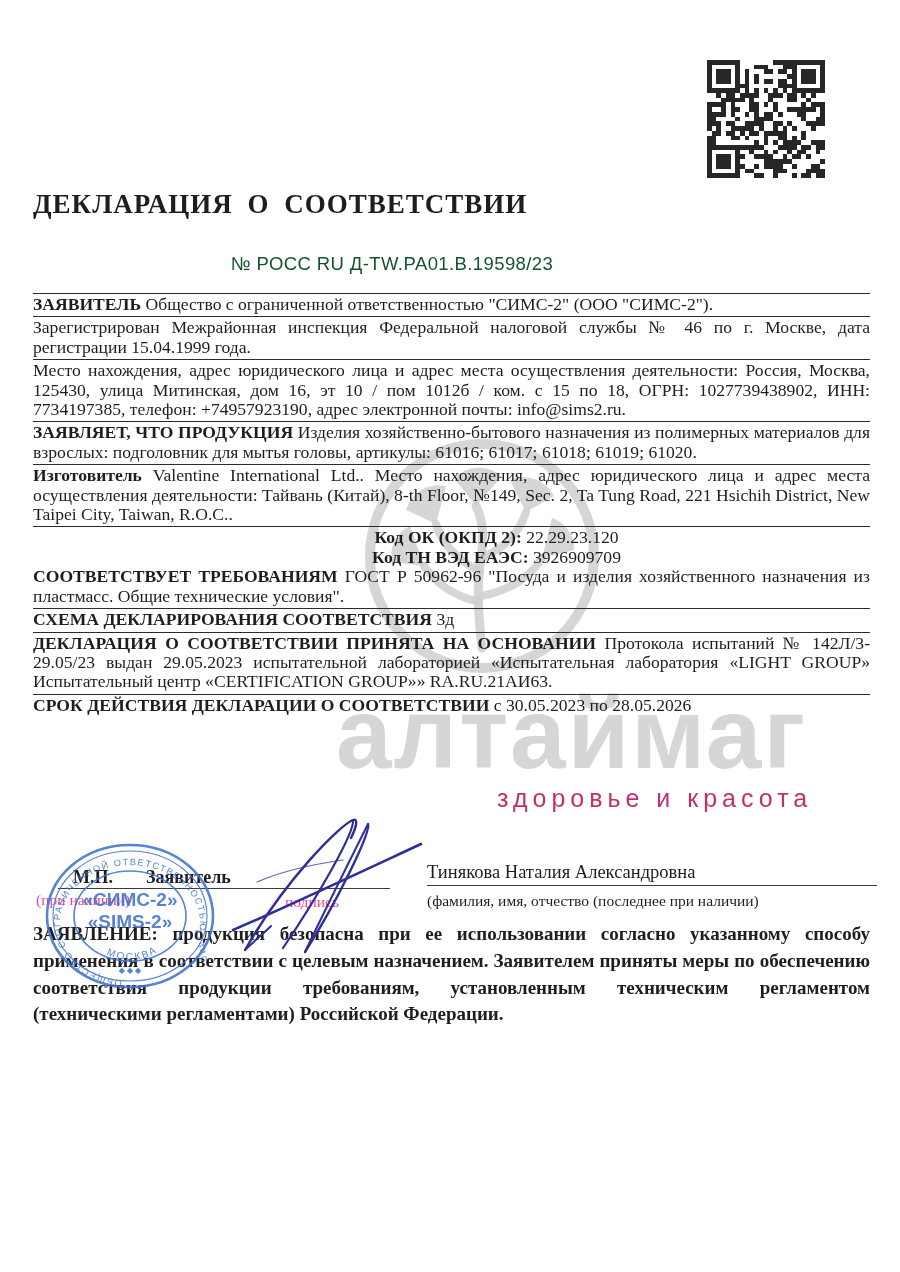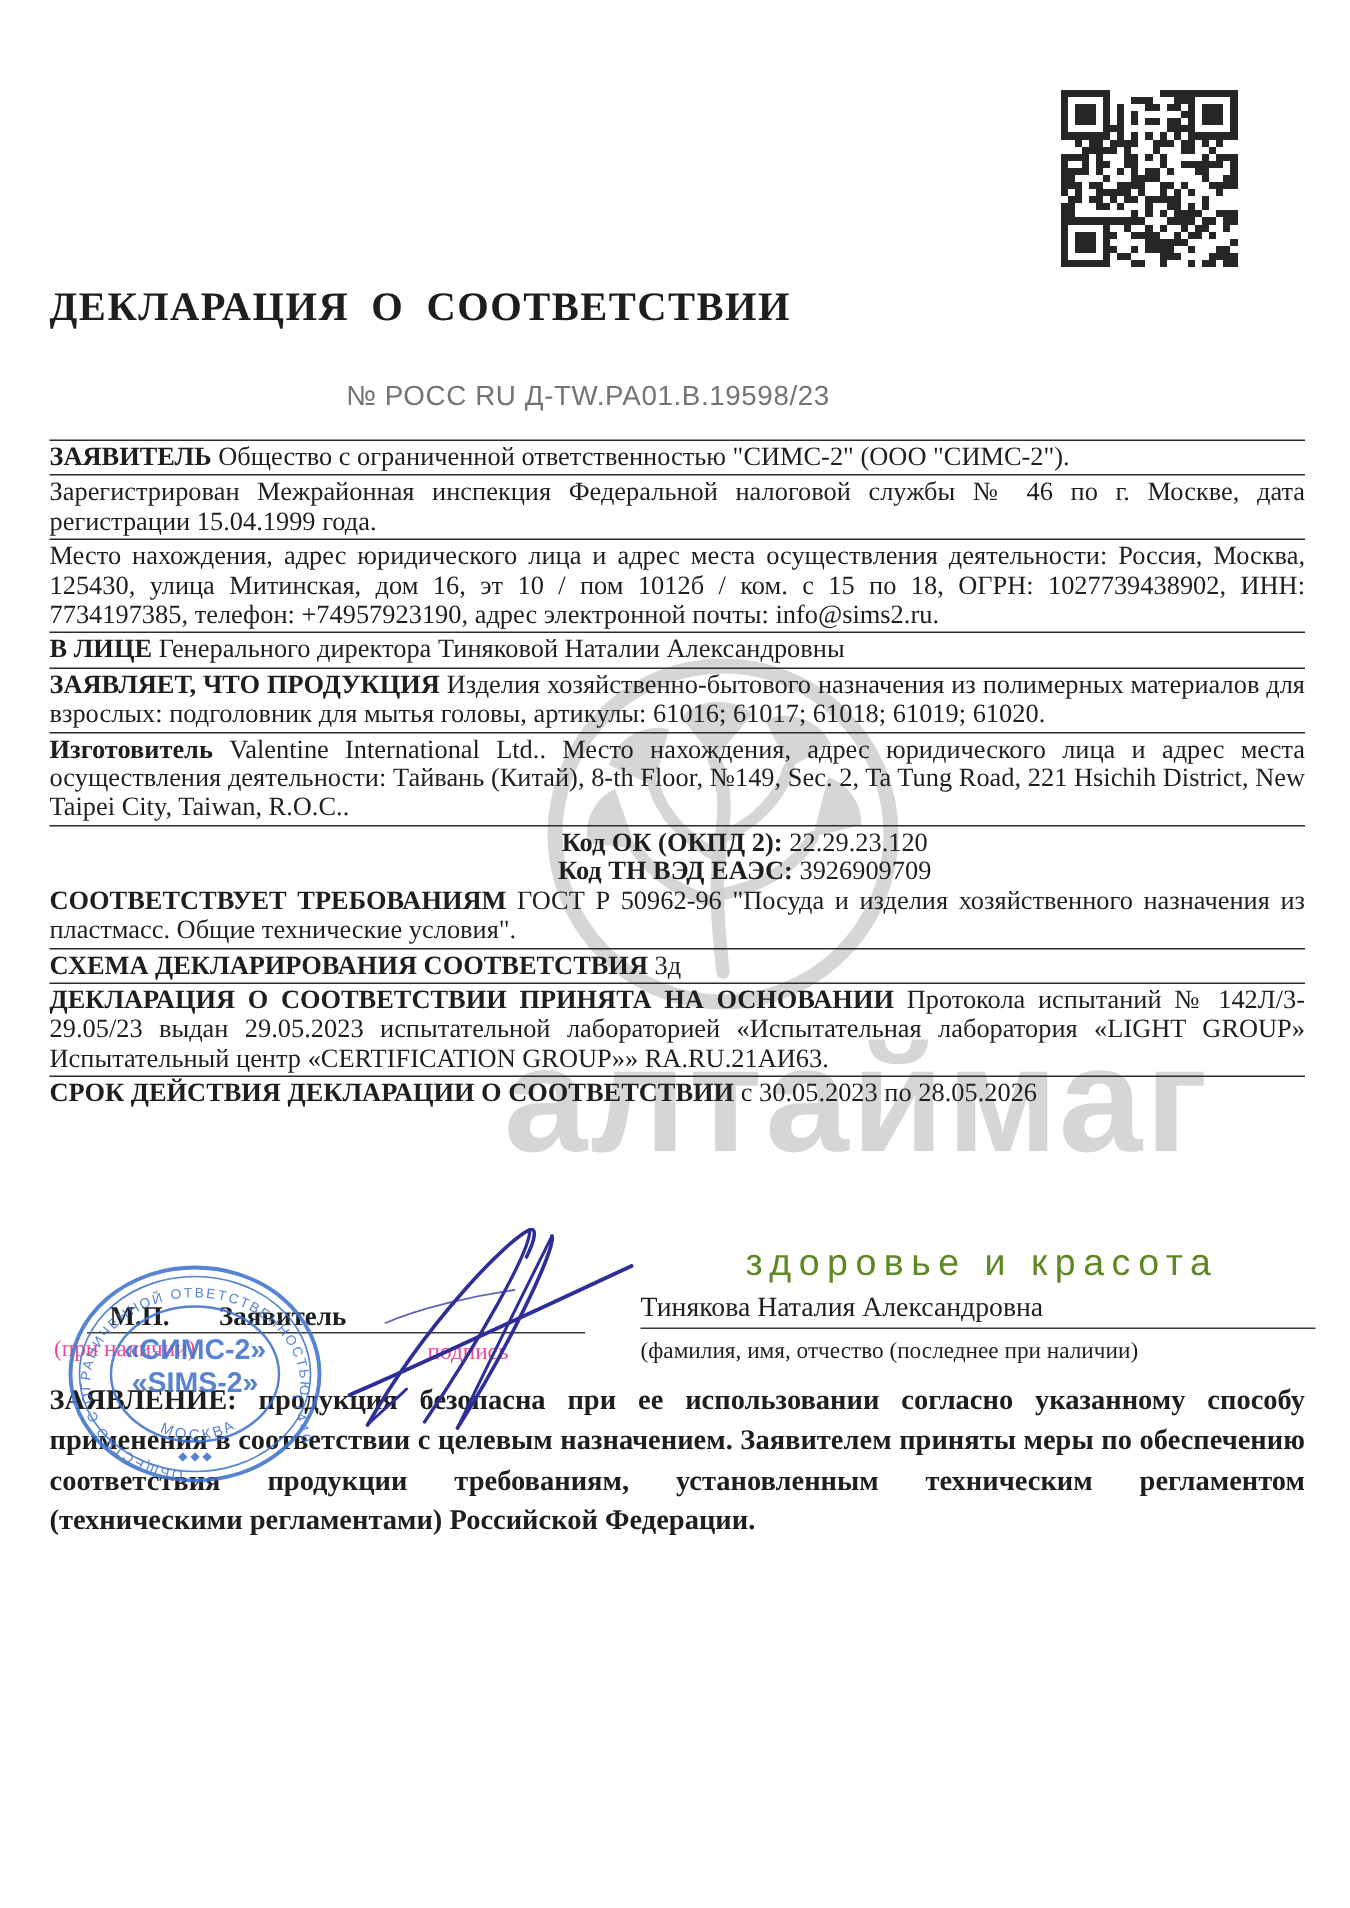"№ РОСС RU Д-TW.РА01.В.19598/23" .docnum { color: #737373 -> #14532d }
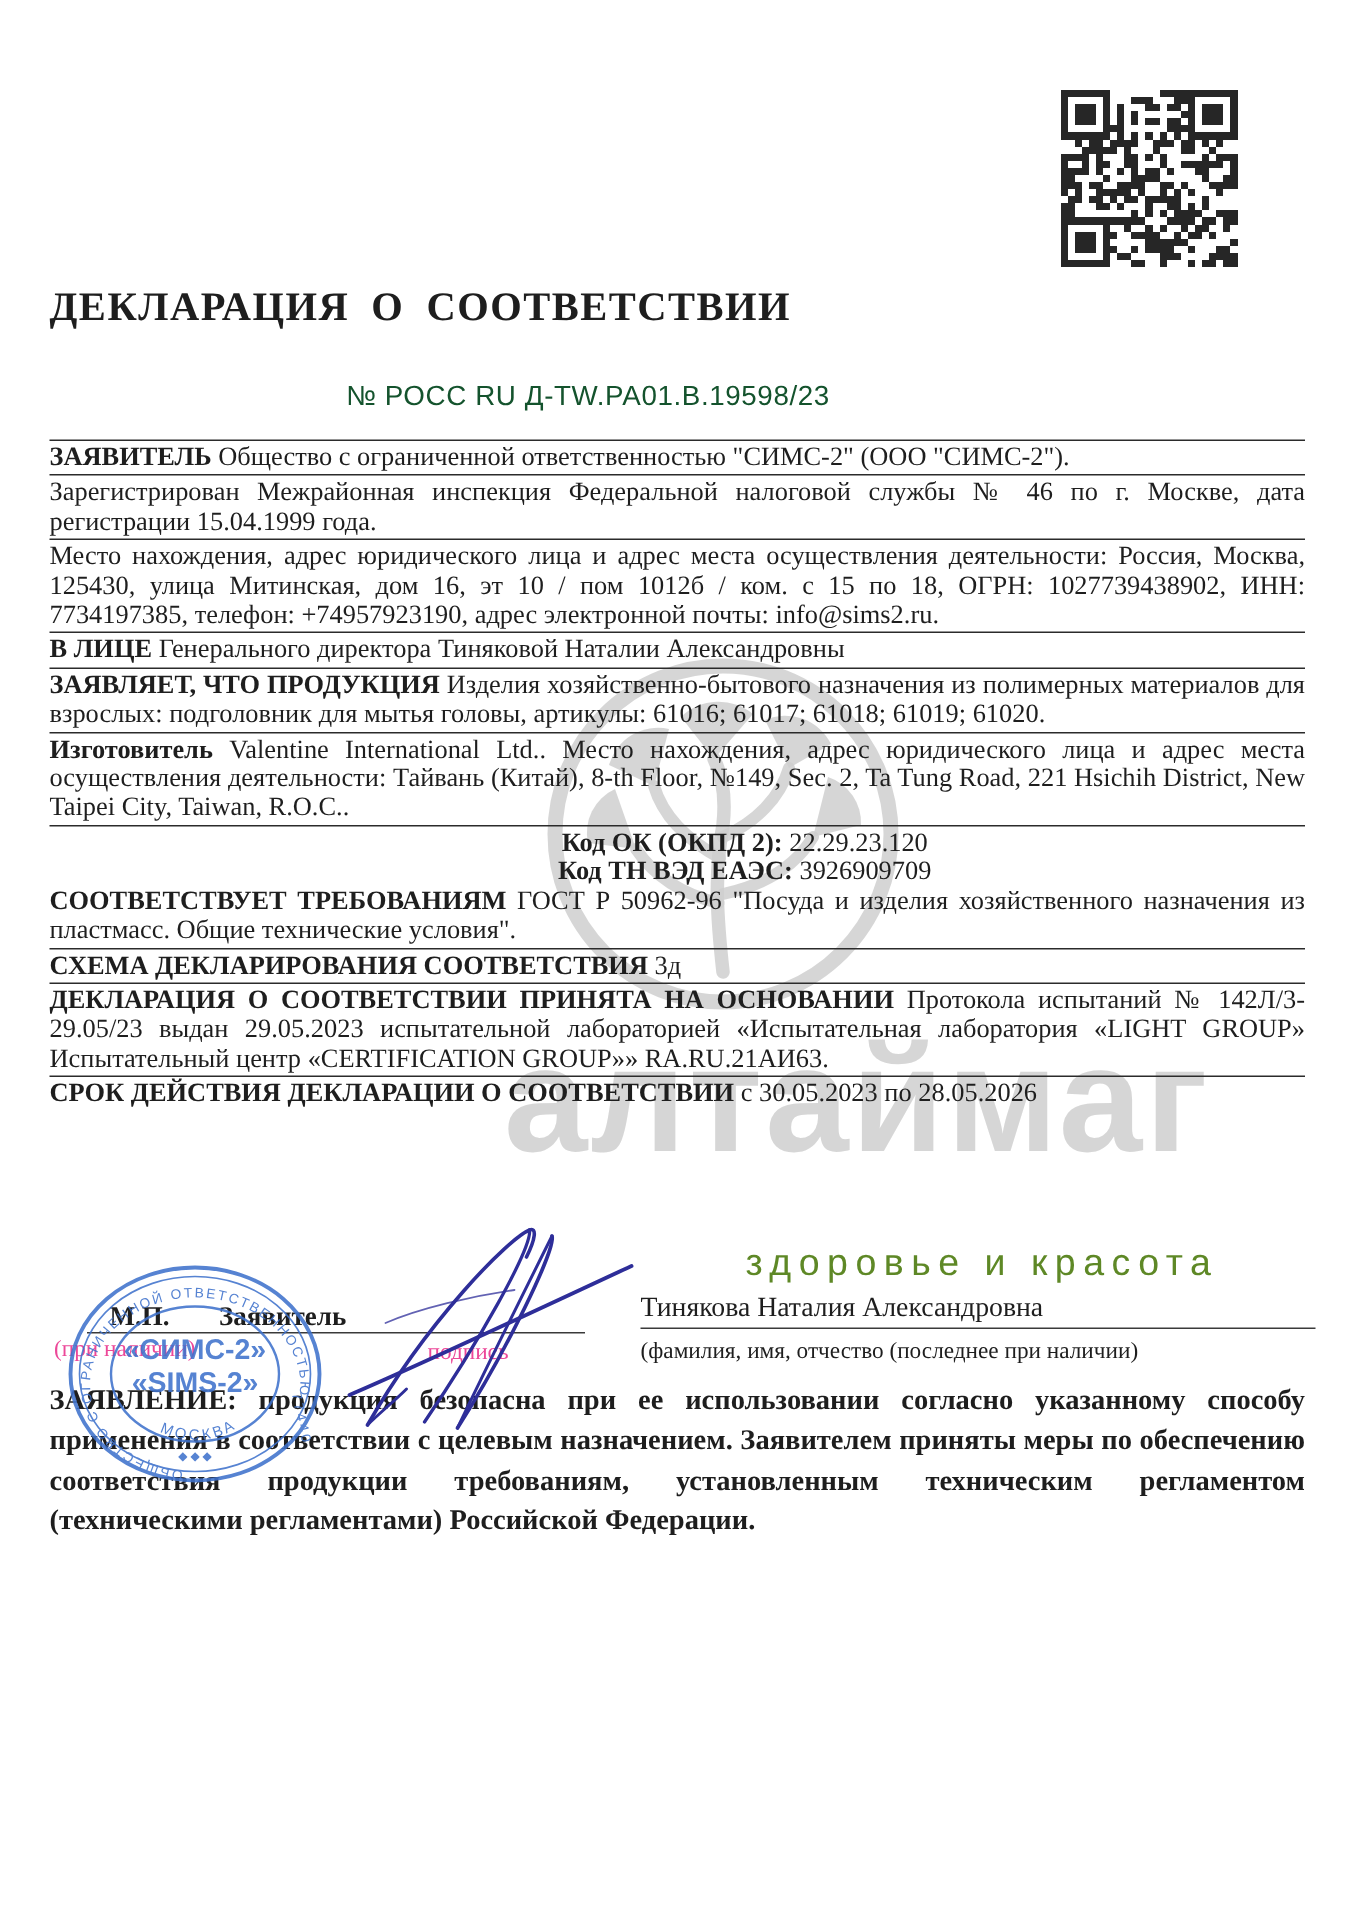"В ЛИЦЕ Генерального директора Тиняковой" div.sec { html: <div> <span>В ЛИЦЕ</span> <span>Генерального директора Тиняковой Наталии Александровны</span> </div> -> none }
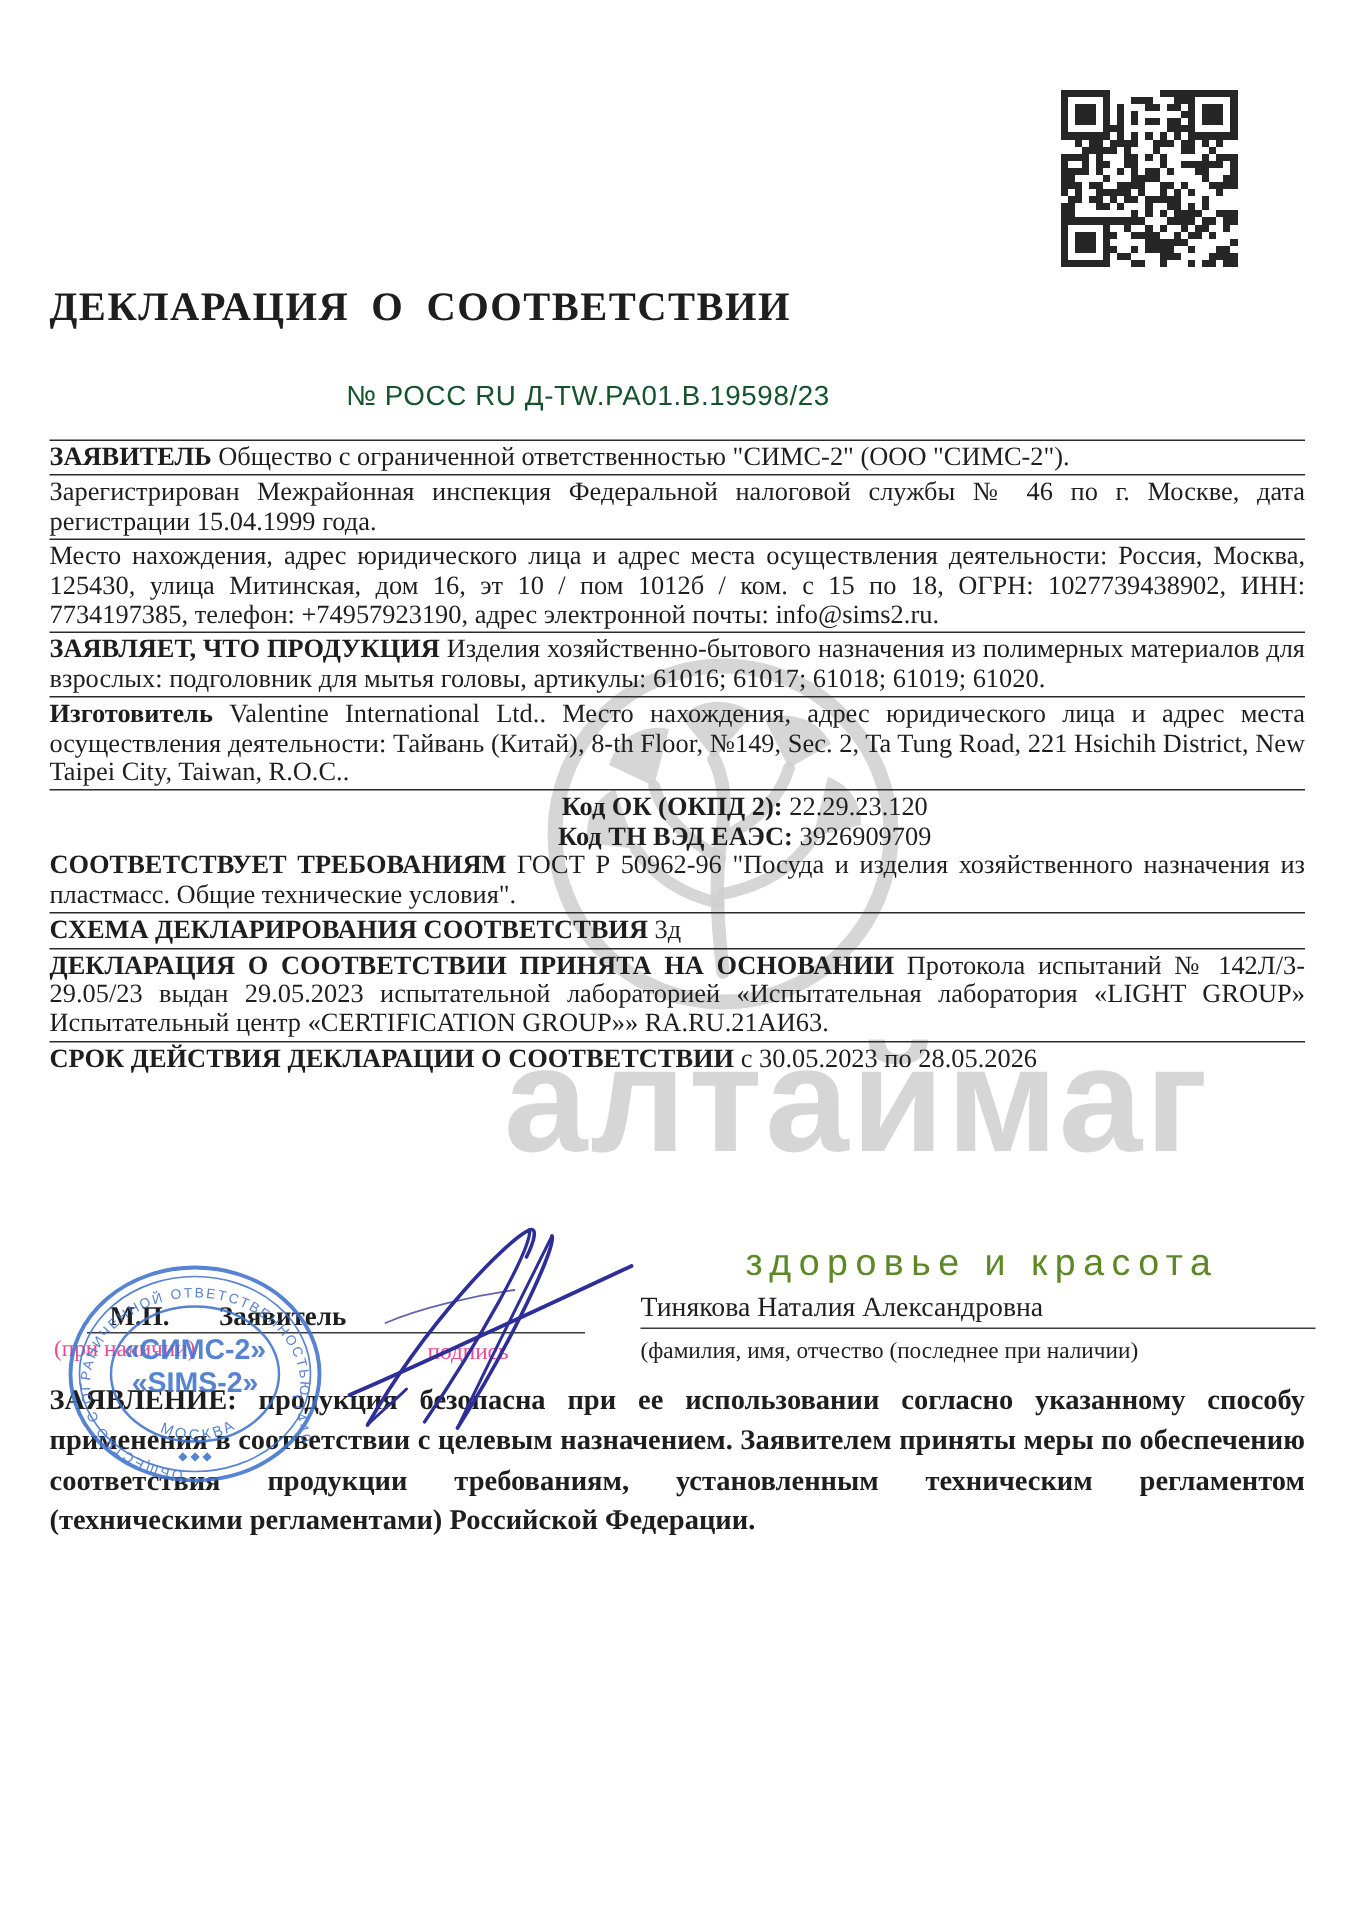"здоровье и красота" .wm-tag { color: #4d7c0f -> #be185d; top: 828px -> 784px }
